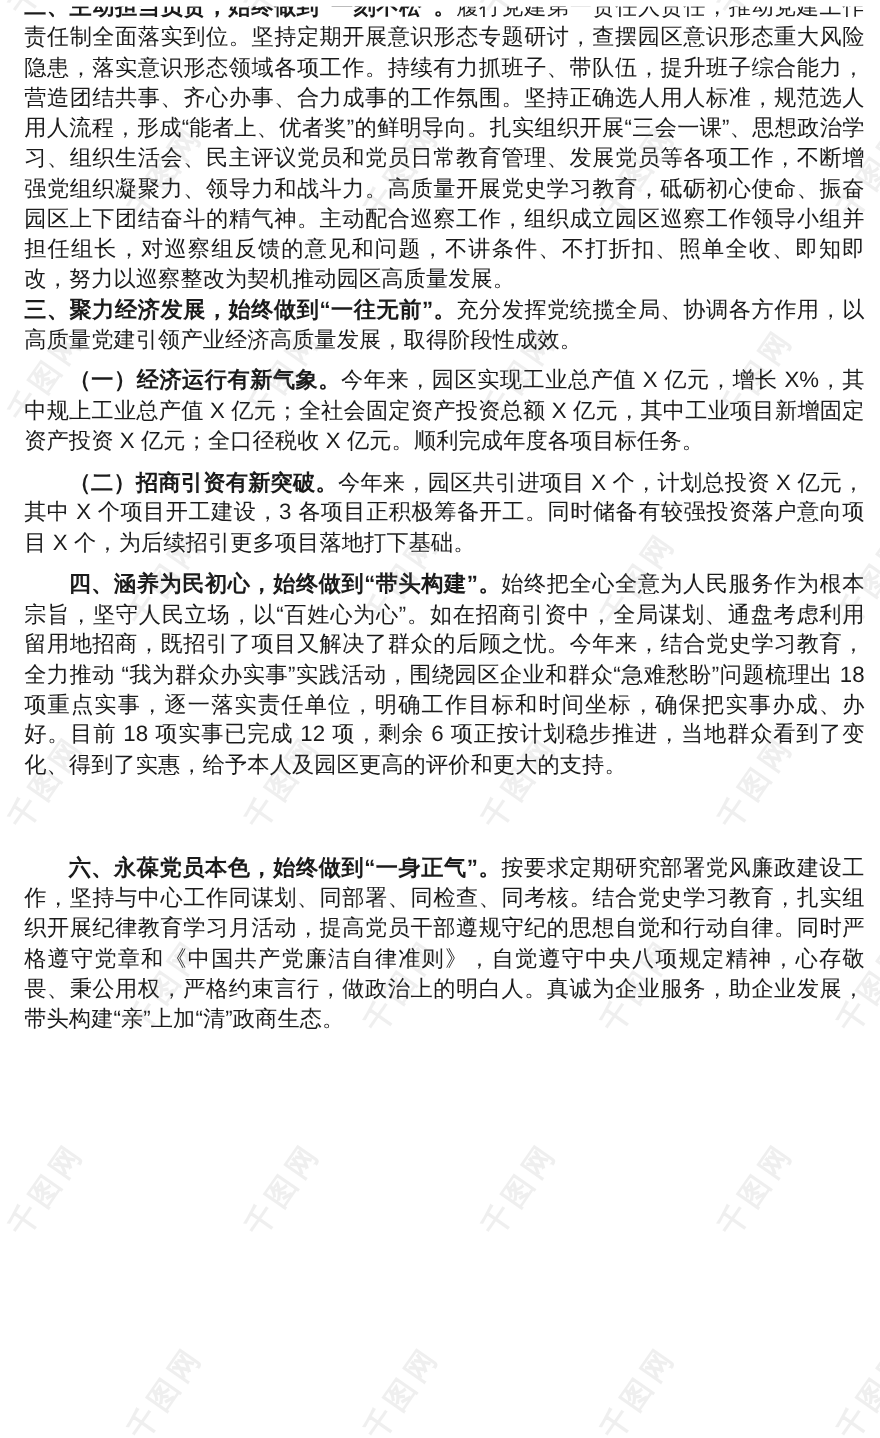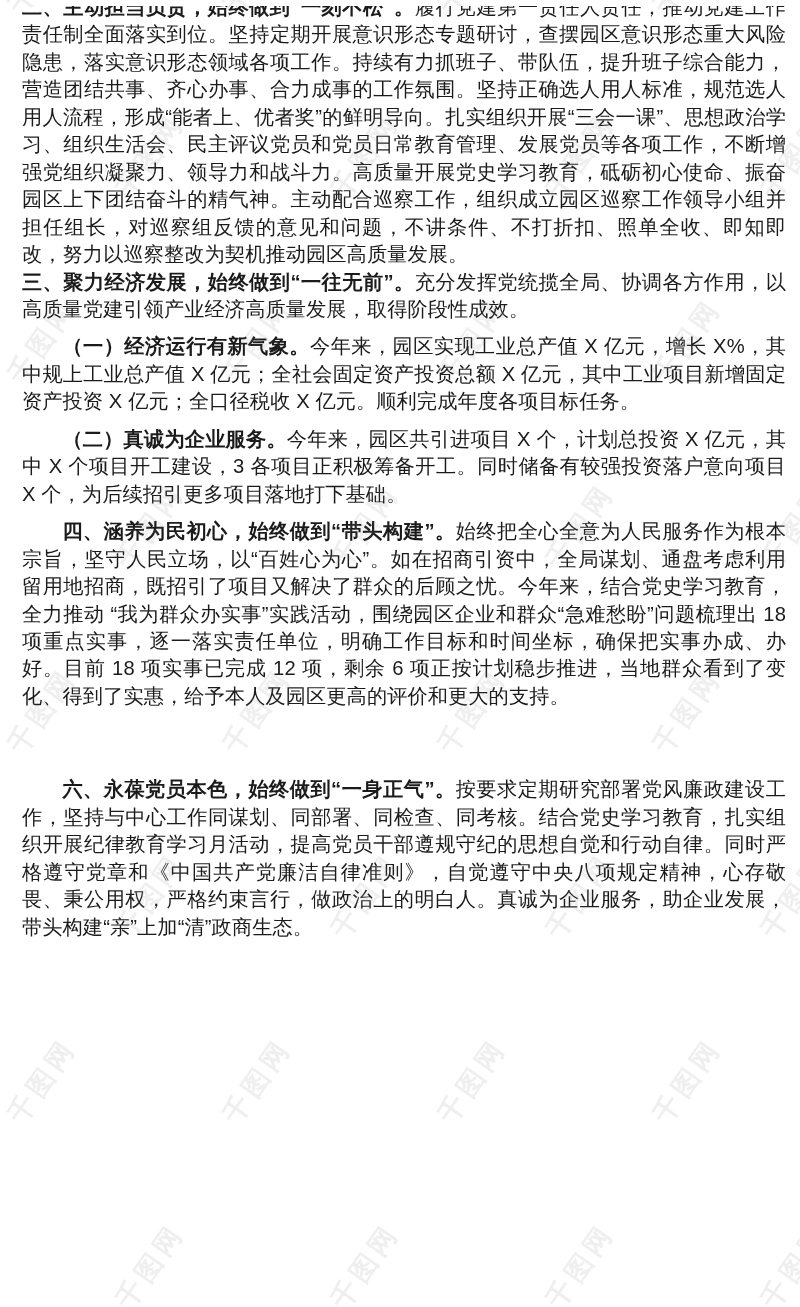"（二）真诚为企业服务。" b.b { text: 真诚为企业服务 -> 招商引资有新突破 }
